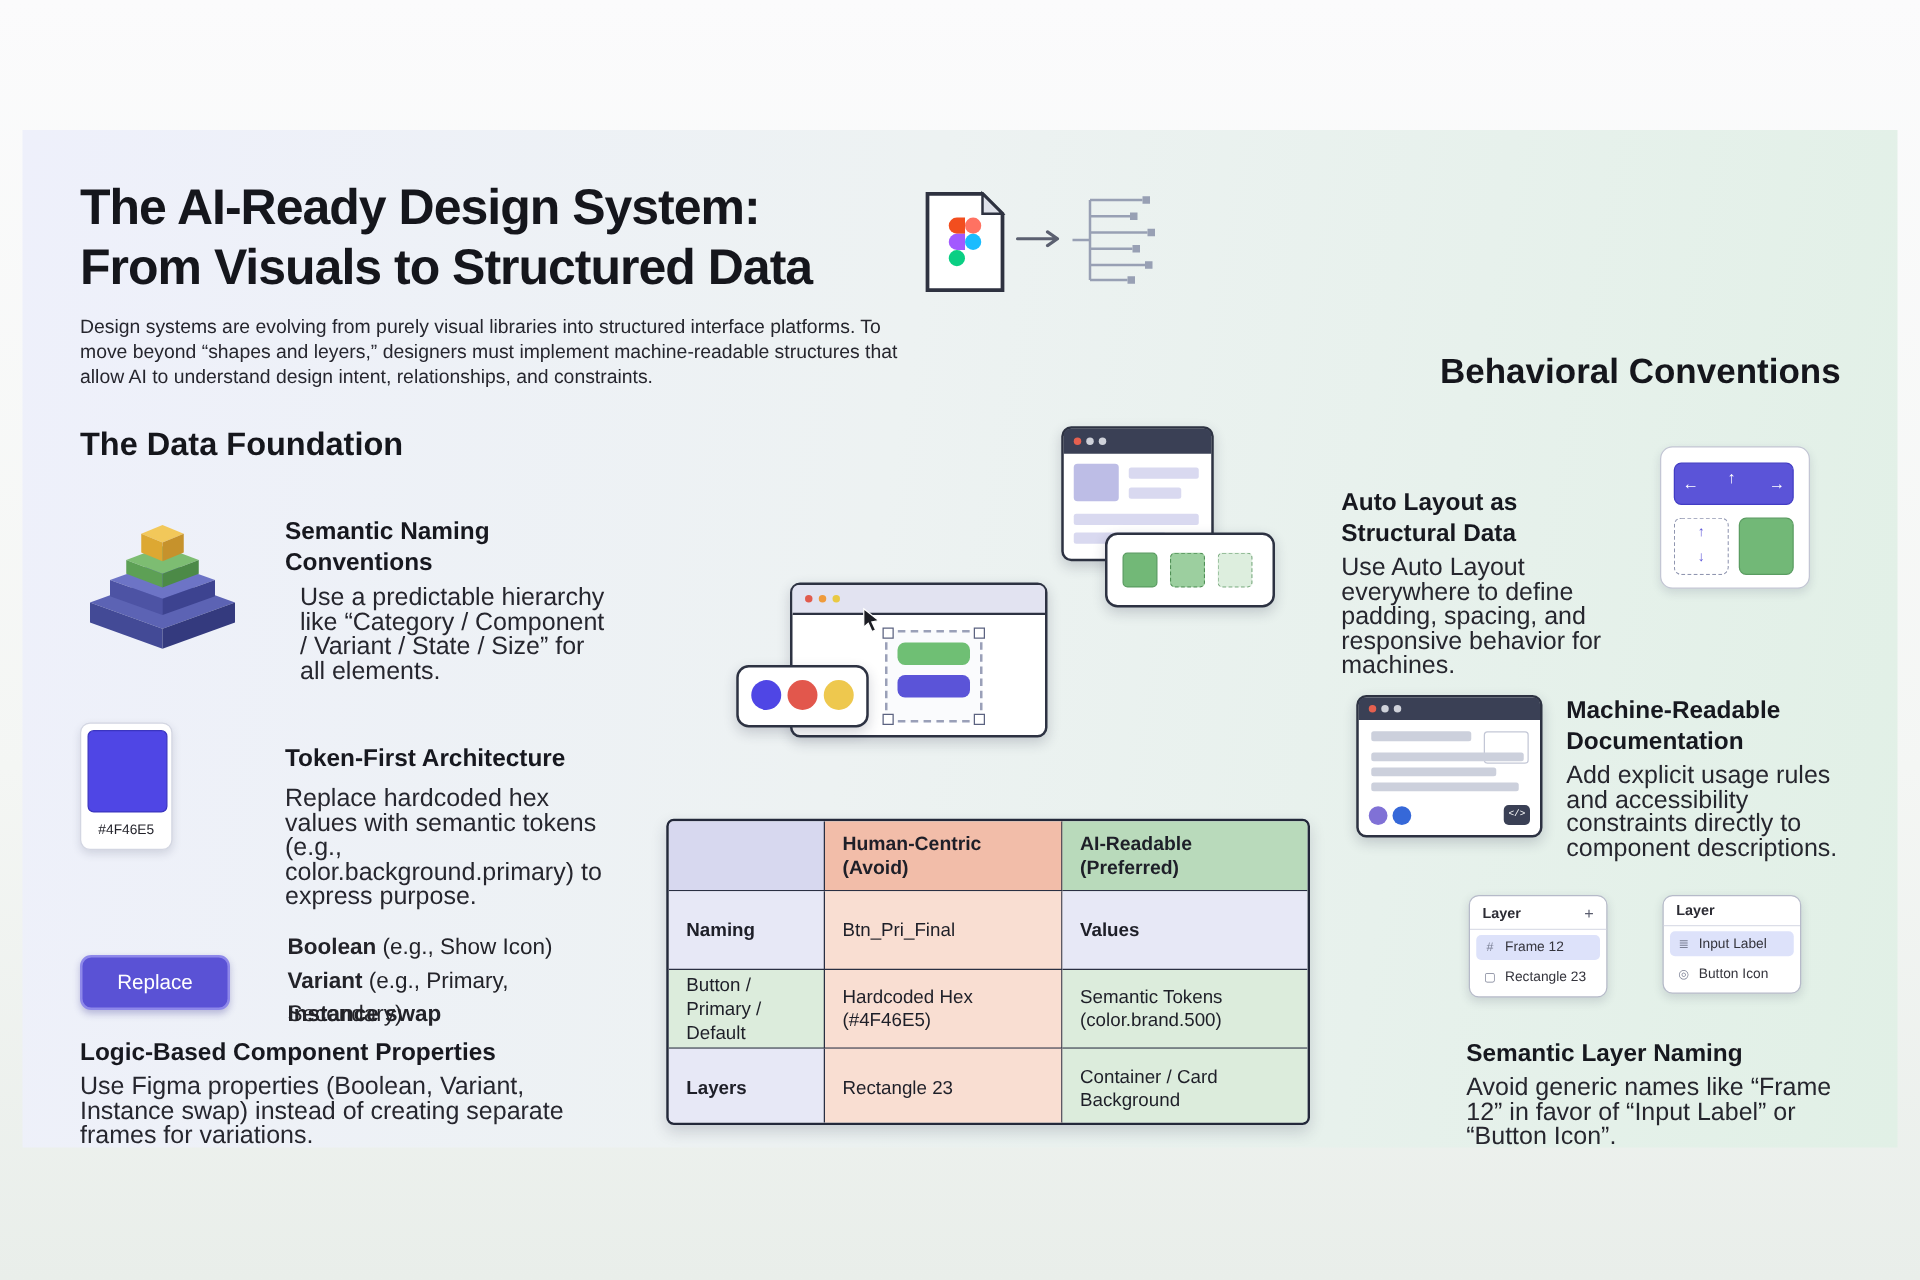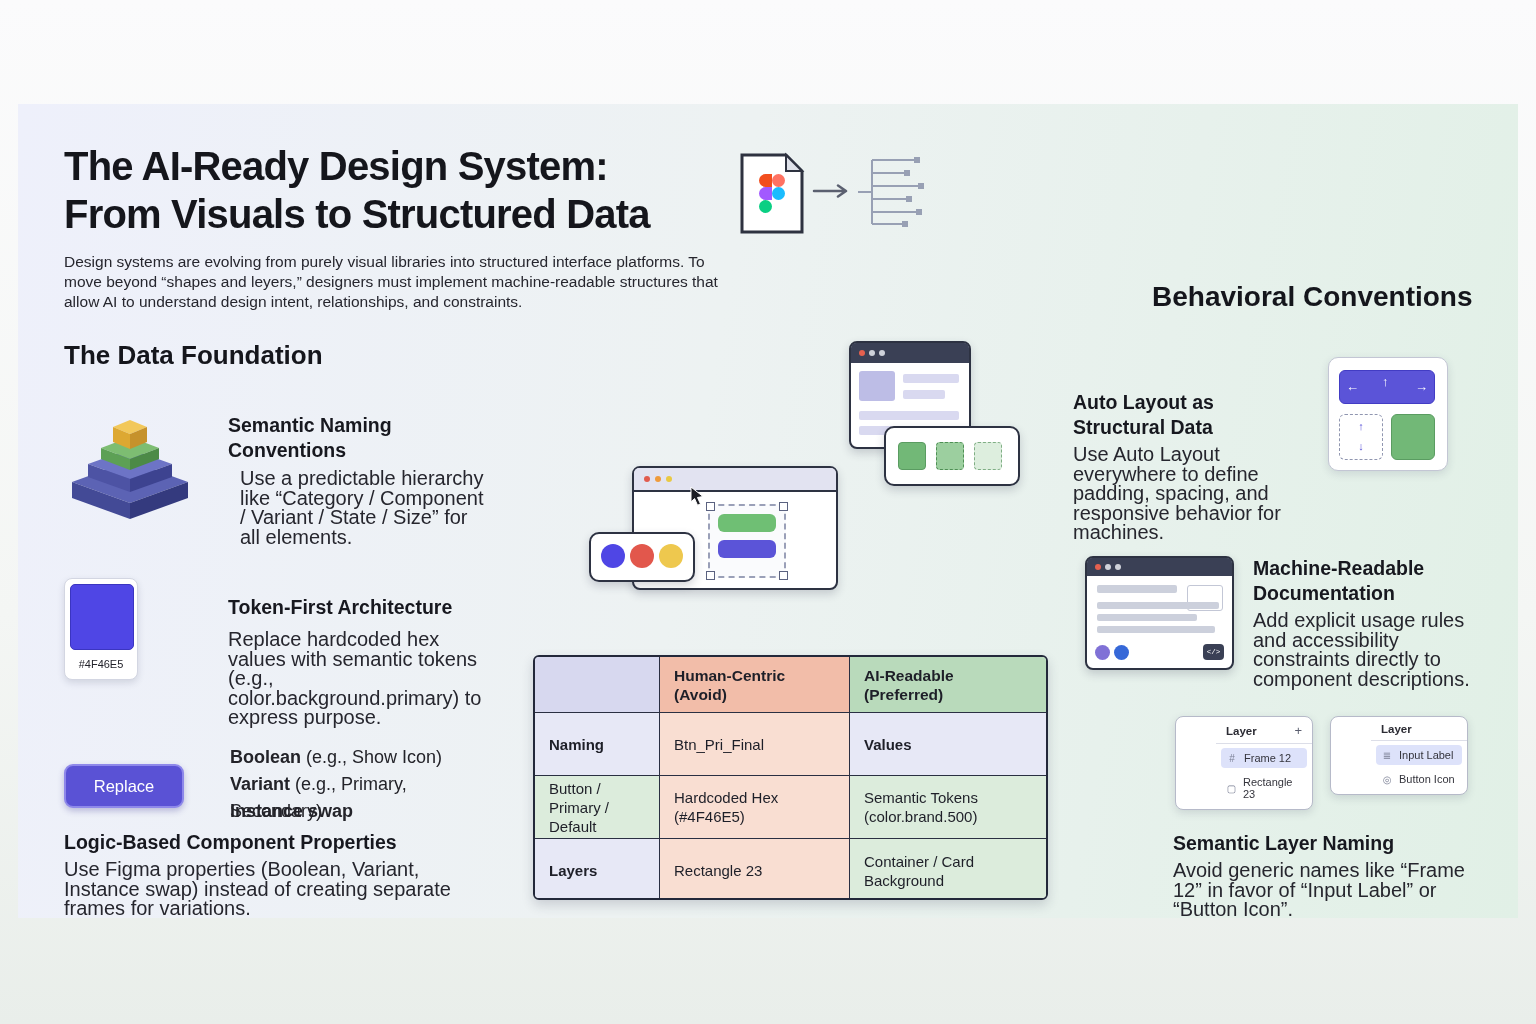"Layer" .layer-panel { padding-left: 40px -> none; width: 138px -> 111px }
